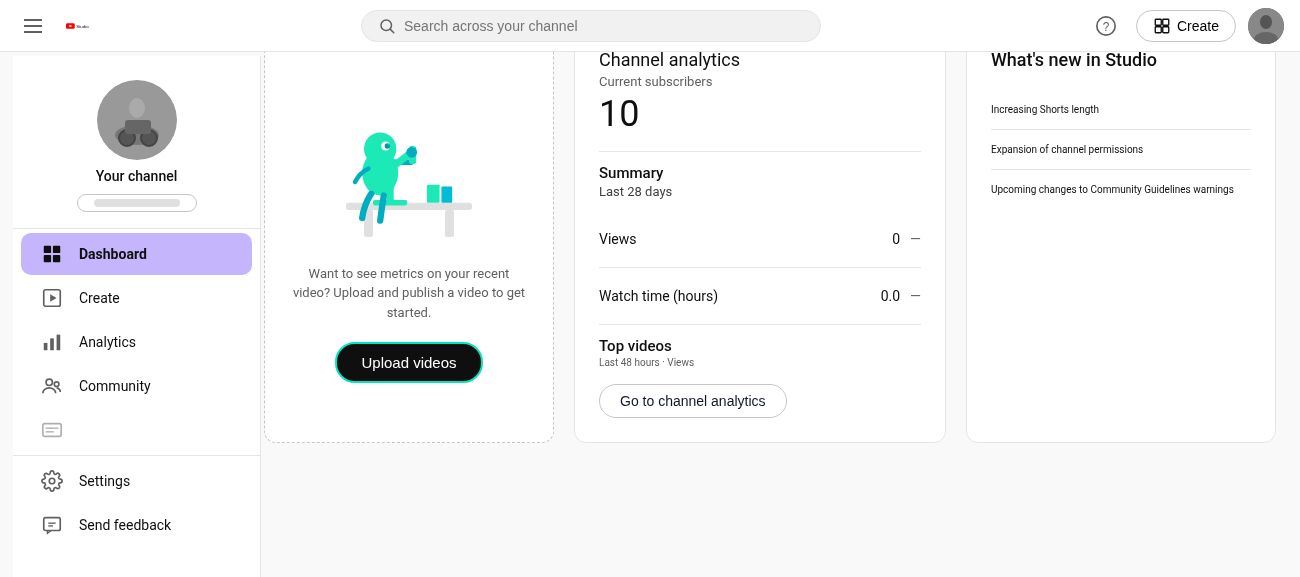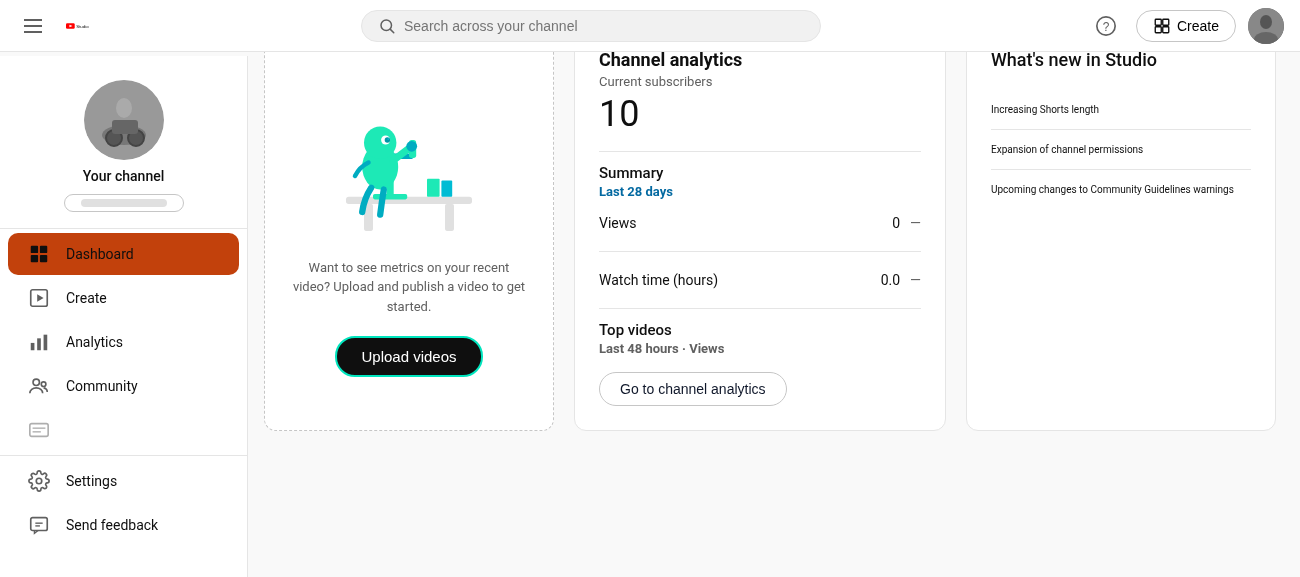"Channel analytics" .analytics-title { font-weight: 700 -> 400 }
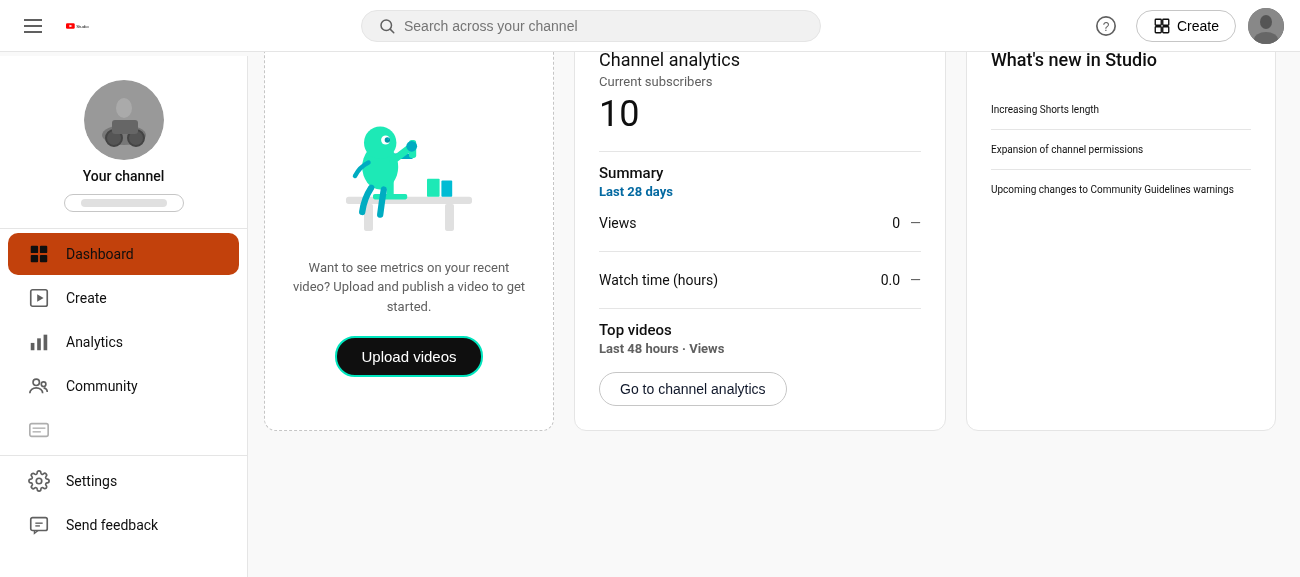"Your channel" .sidebar { left: 0 -> 13px }
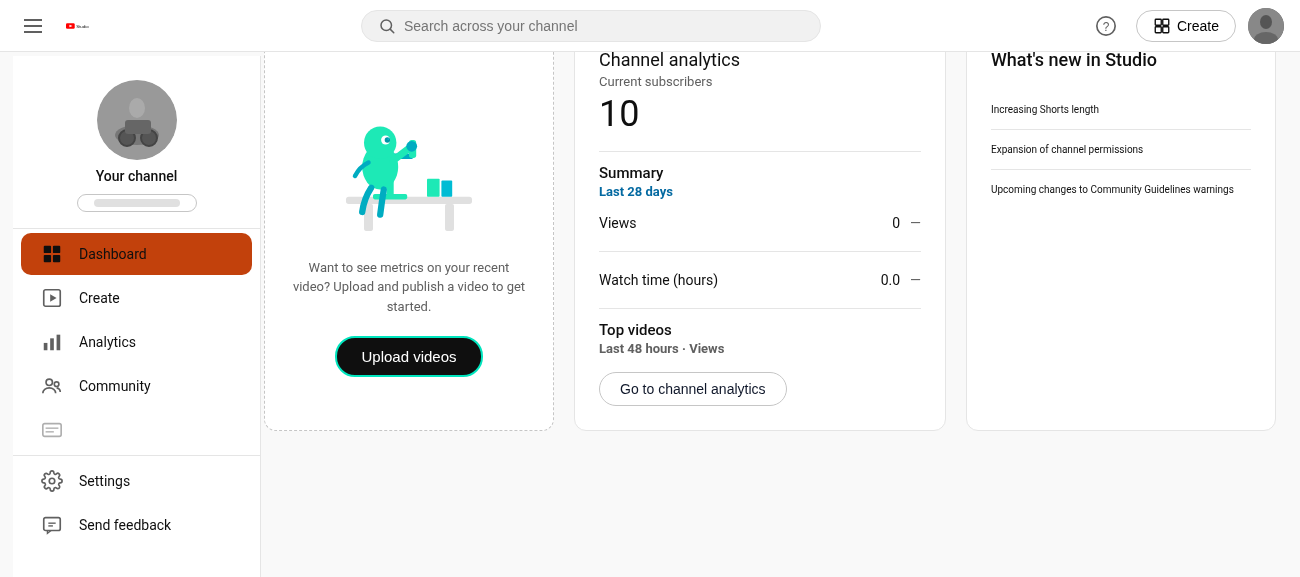"Last 28 days" .period-label { color: #0369a1 -> #404040; font-weight: bold -> none; margin-bottom: 8px -> 24px }
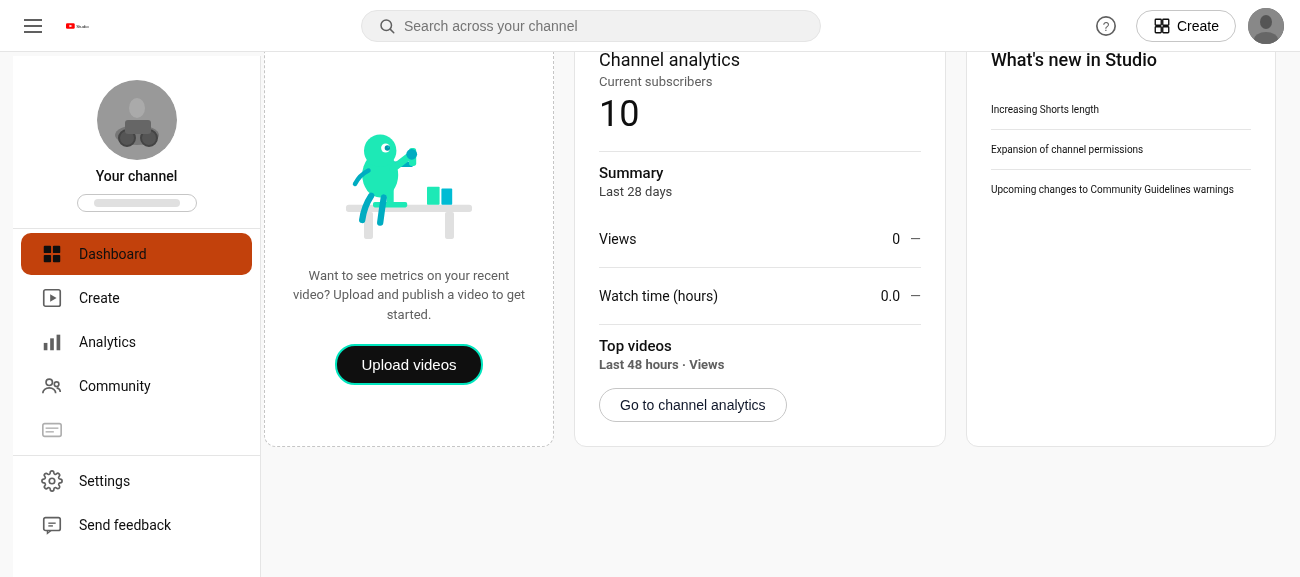"Dashboard" .nav-item.active { background: #c2410c -> #c4b5fd; font-weight: 400 -> 700 }
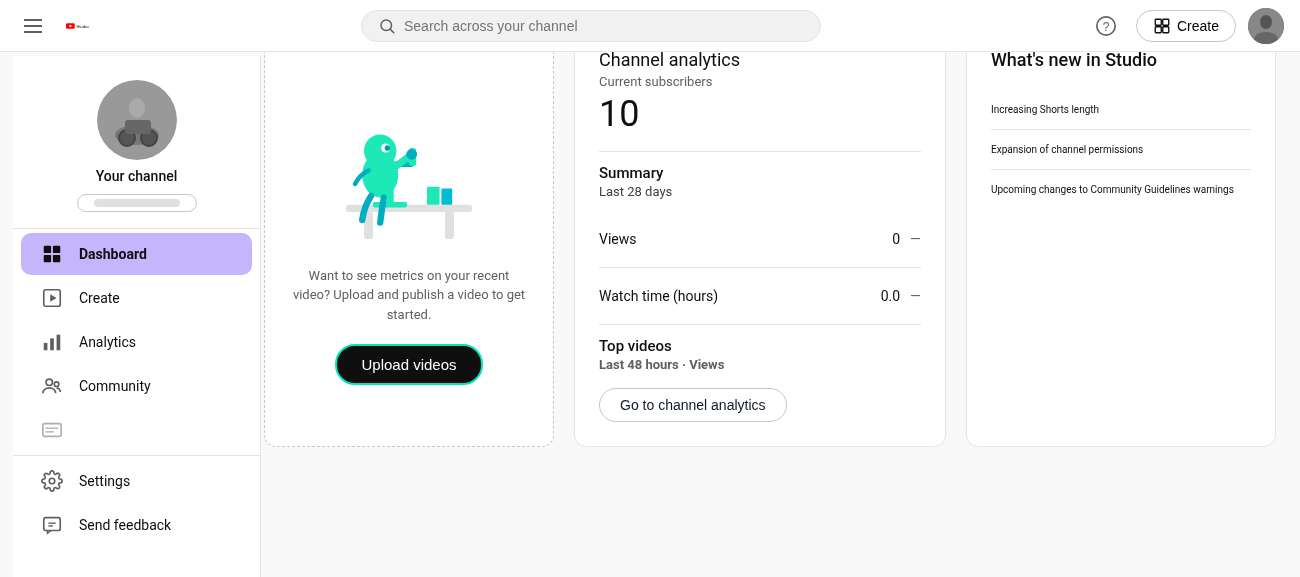"Last 48 hours · Views" .top-videos-period { font-size: 13px -> 10px; font-weight: bold -> none }
